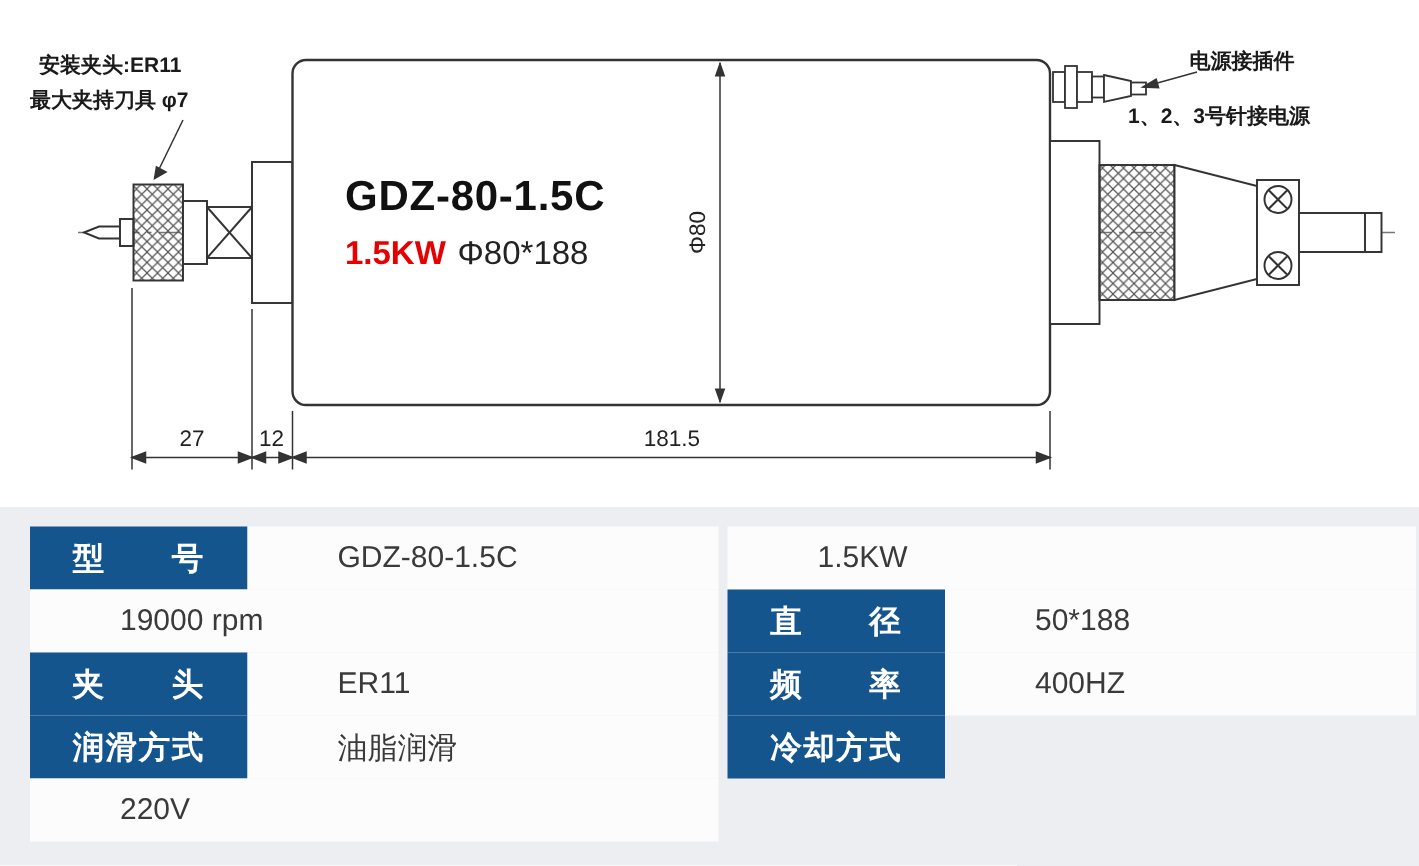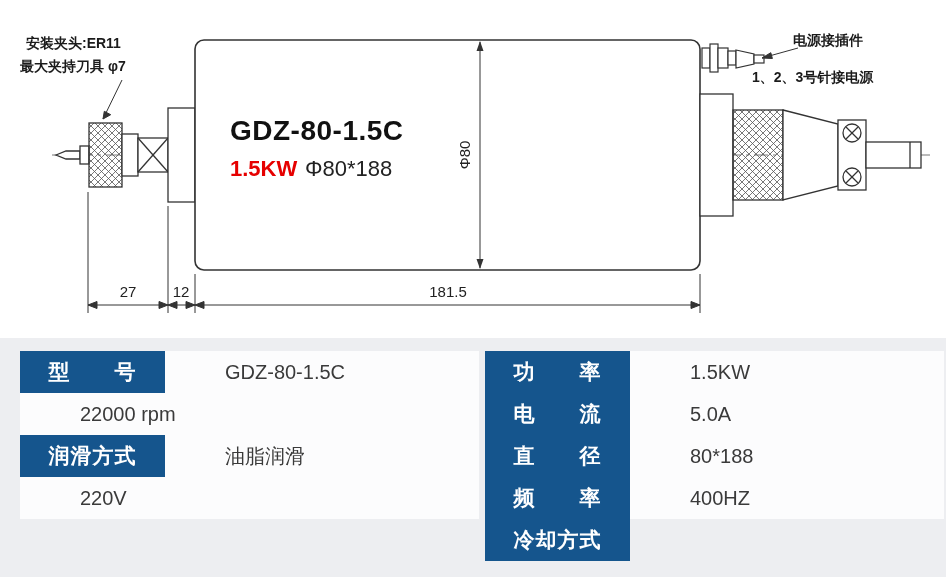"功 率" div.label-cell { html: <div>功 率</div> -> none }
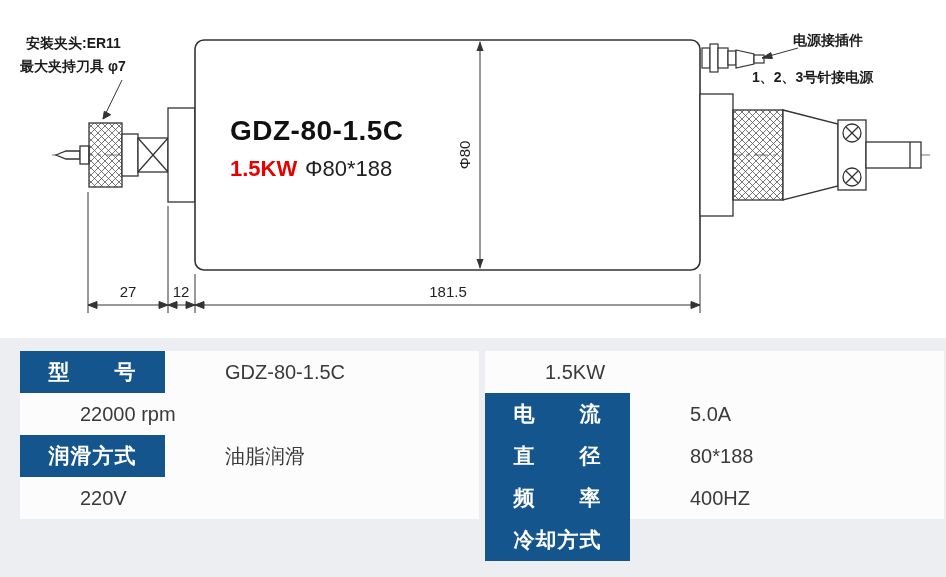"22000 rpm" div.value-cell { text: 22000 -> 19000 }
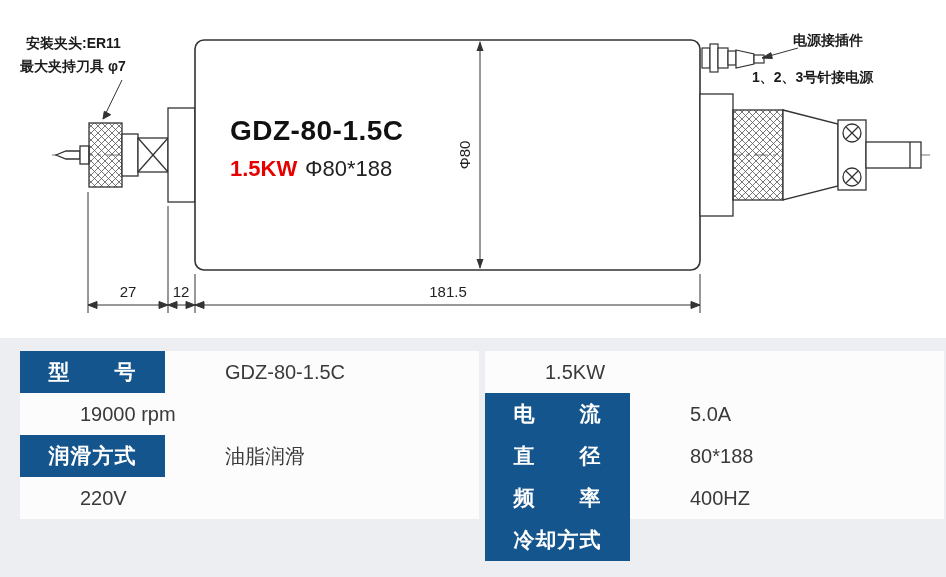"电 流" div.spec-row { html: <div> <div>电 流</div> <div>5.0A</div> </div> -> none }
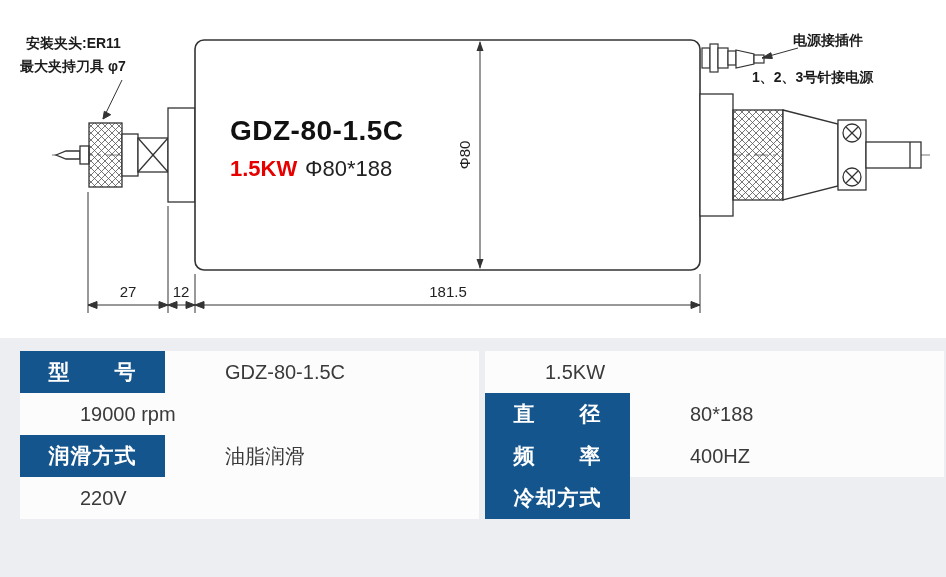"80*188" div.value-cell { text: 80 -> 50 }
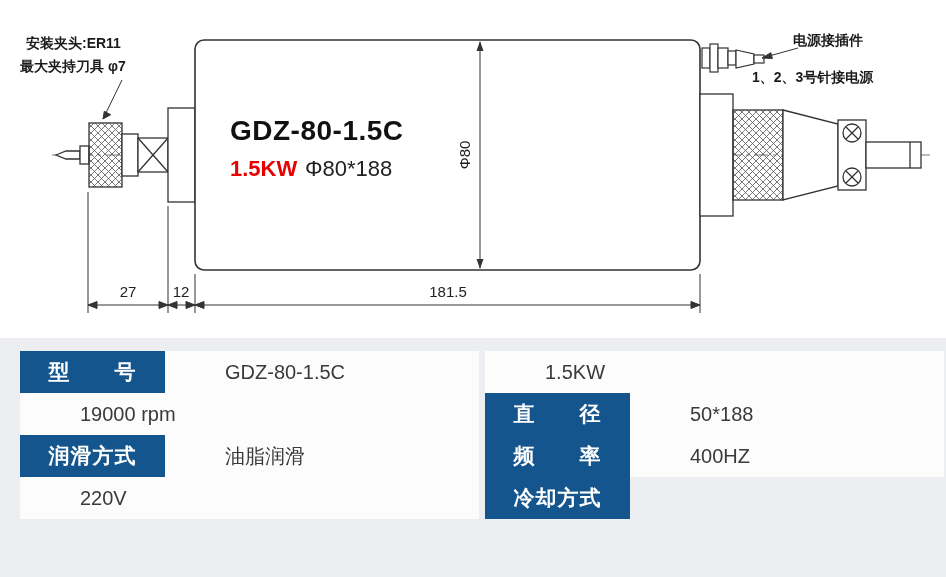"夹 头" div.spec-row { html: none -> <div> <div>夹 头</div> <div>ER11</div> </div> }
